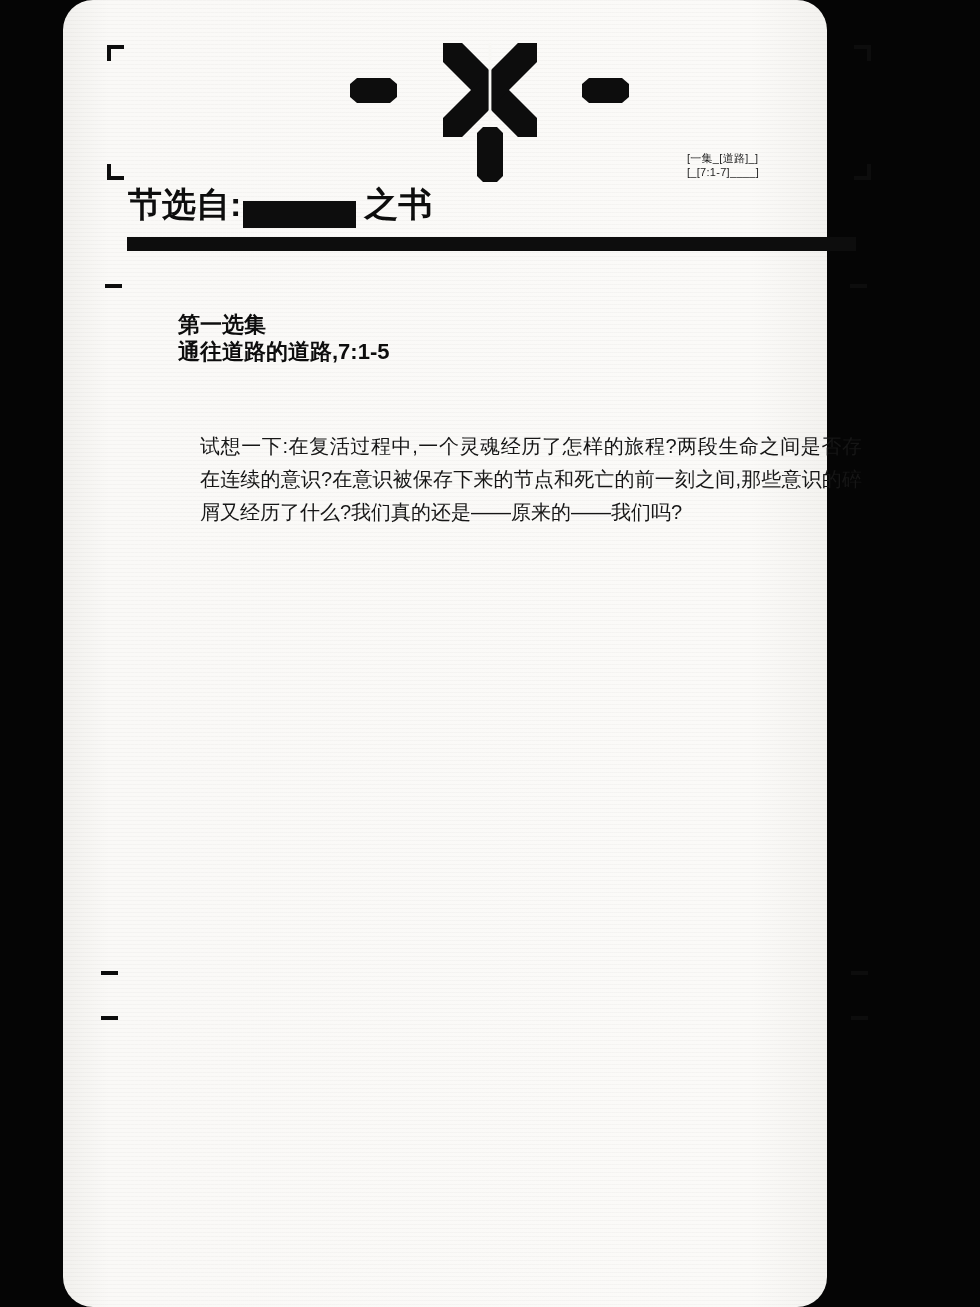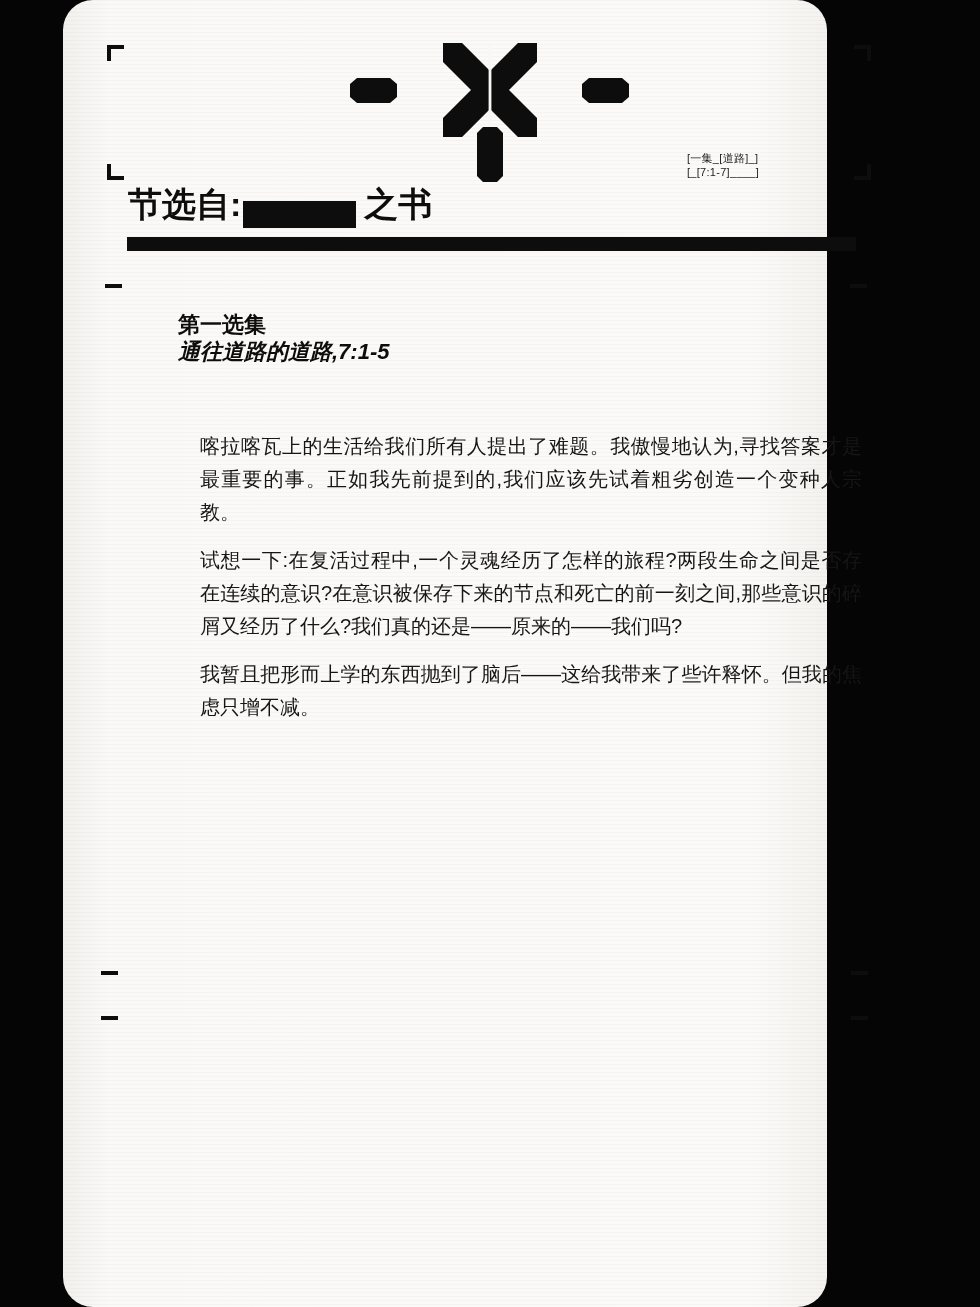"通往道路的道路,7:1-5" .section .sub { font-style: italic -> none }
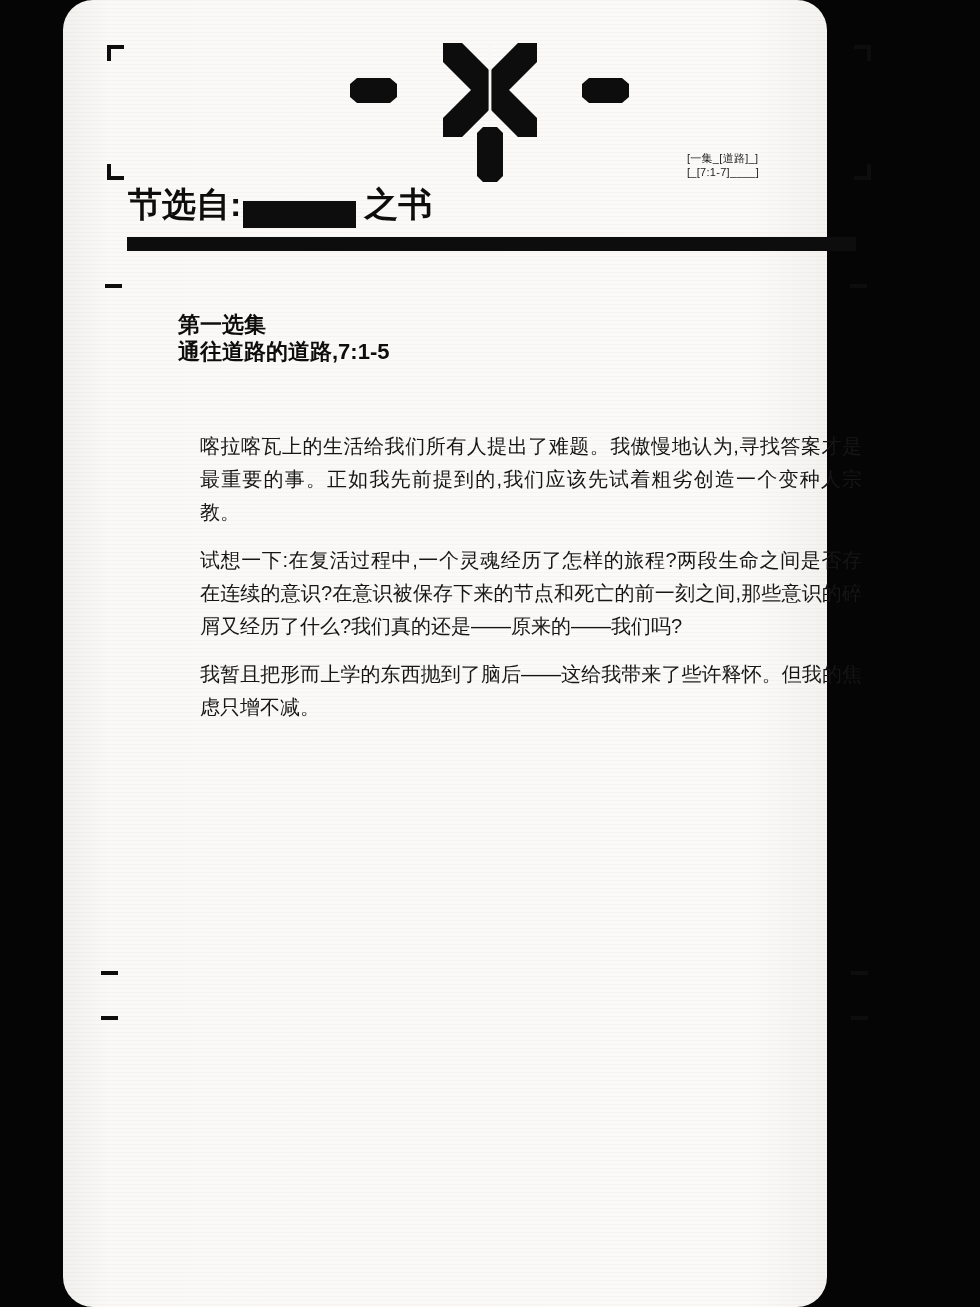"喀拉喀瓦上的生活给我们所有人提出了难题。我傲慢地认为,寻找答案才是最重要的事。正" p { html: <p>喀拉喀瓦上的生活给我们所有人提出了难题。我傲慢地认为,寻找答案才是最重要的事。正如我先前提到的,我们应该先试着粗劣创造一个变种人宗教。</p> -> none }
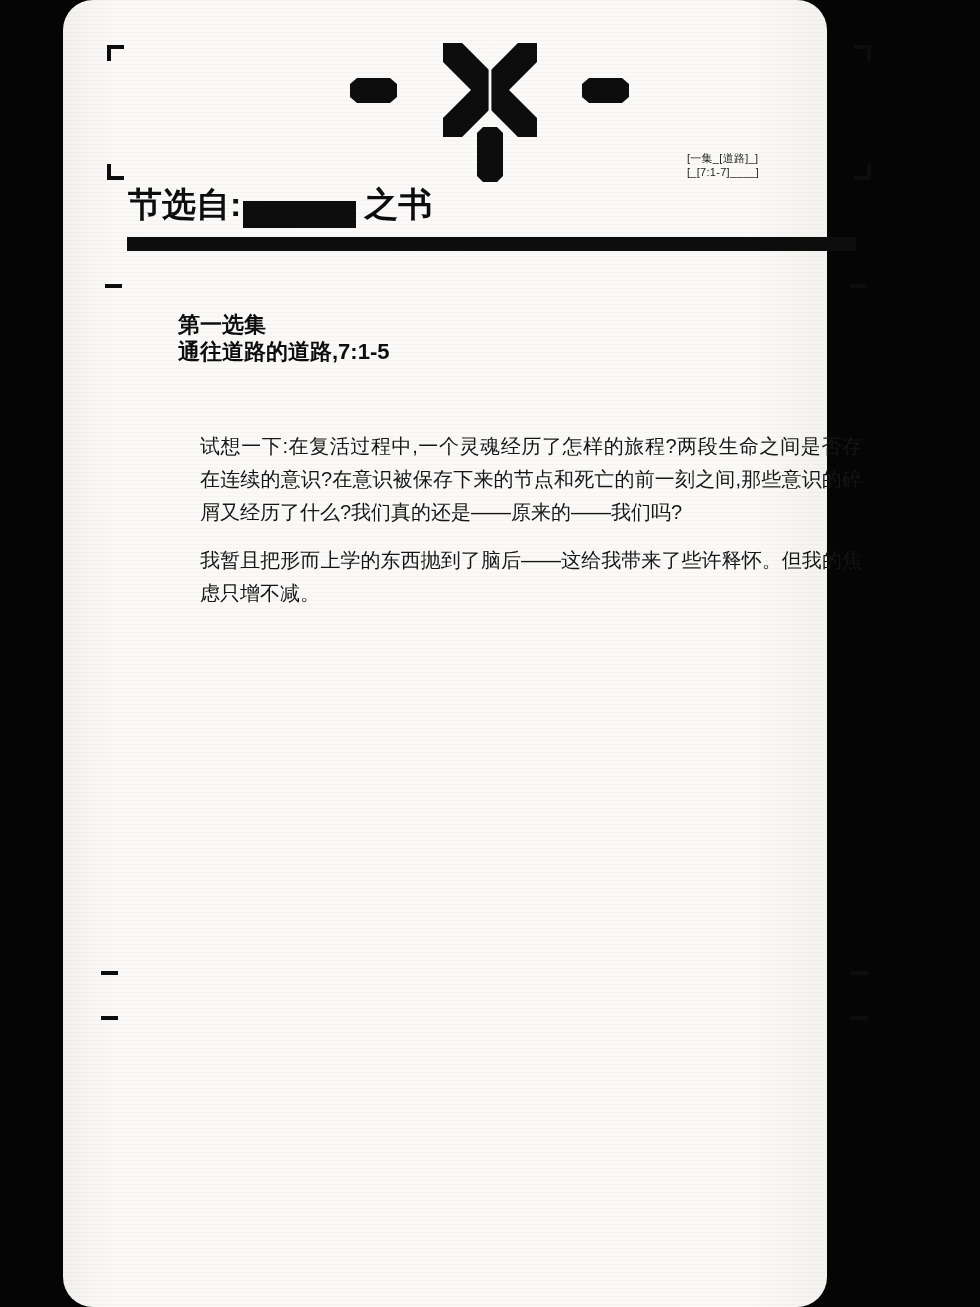"我暂且把形而上学的东西抛到了脑后——这给我带来了些许释怀。但我的焦虑只增不减。" p { html: <p>我暂且把形而上学的东西抛到了脑后——这给我带来了些许释怀。但我的焦虑只增不减。</p> -> none }
